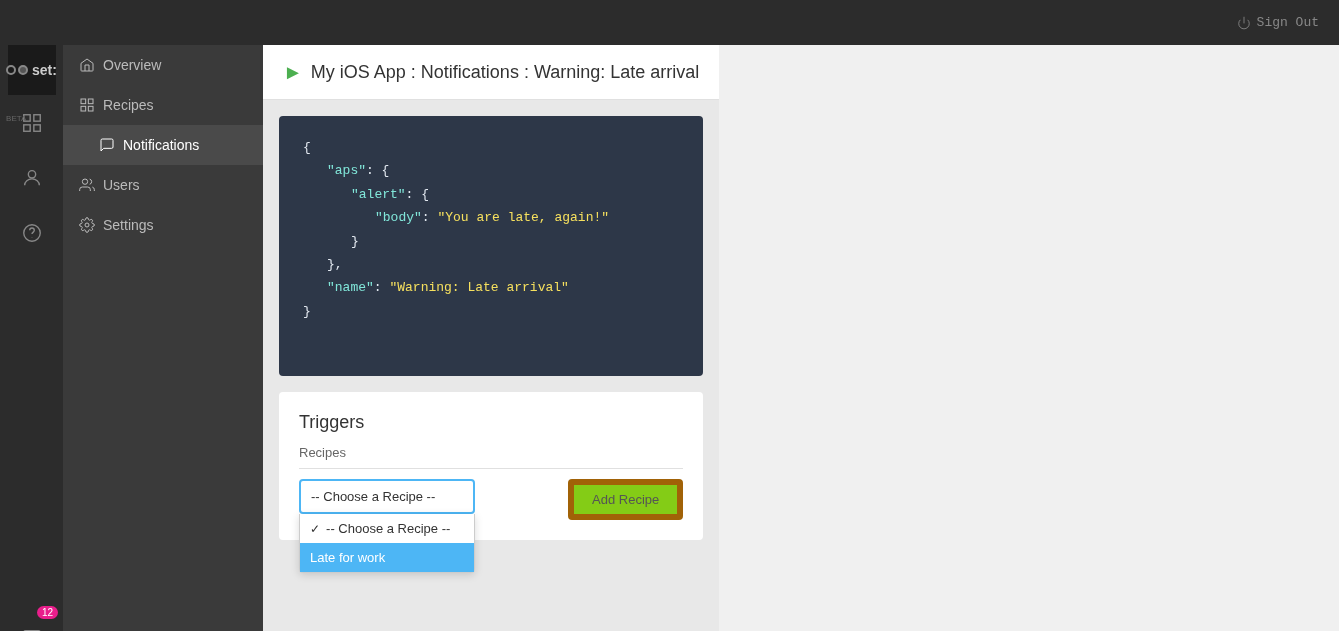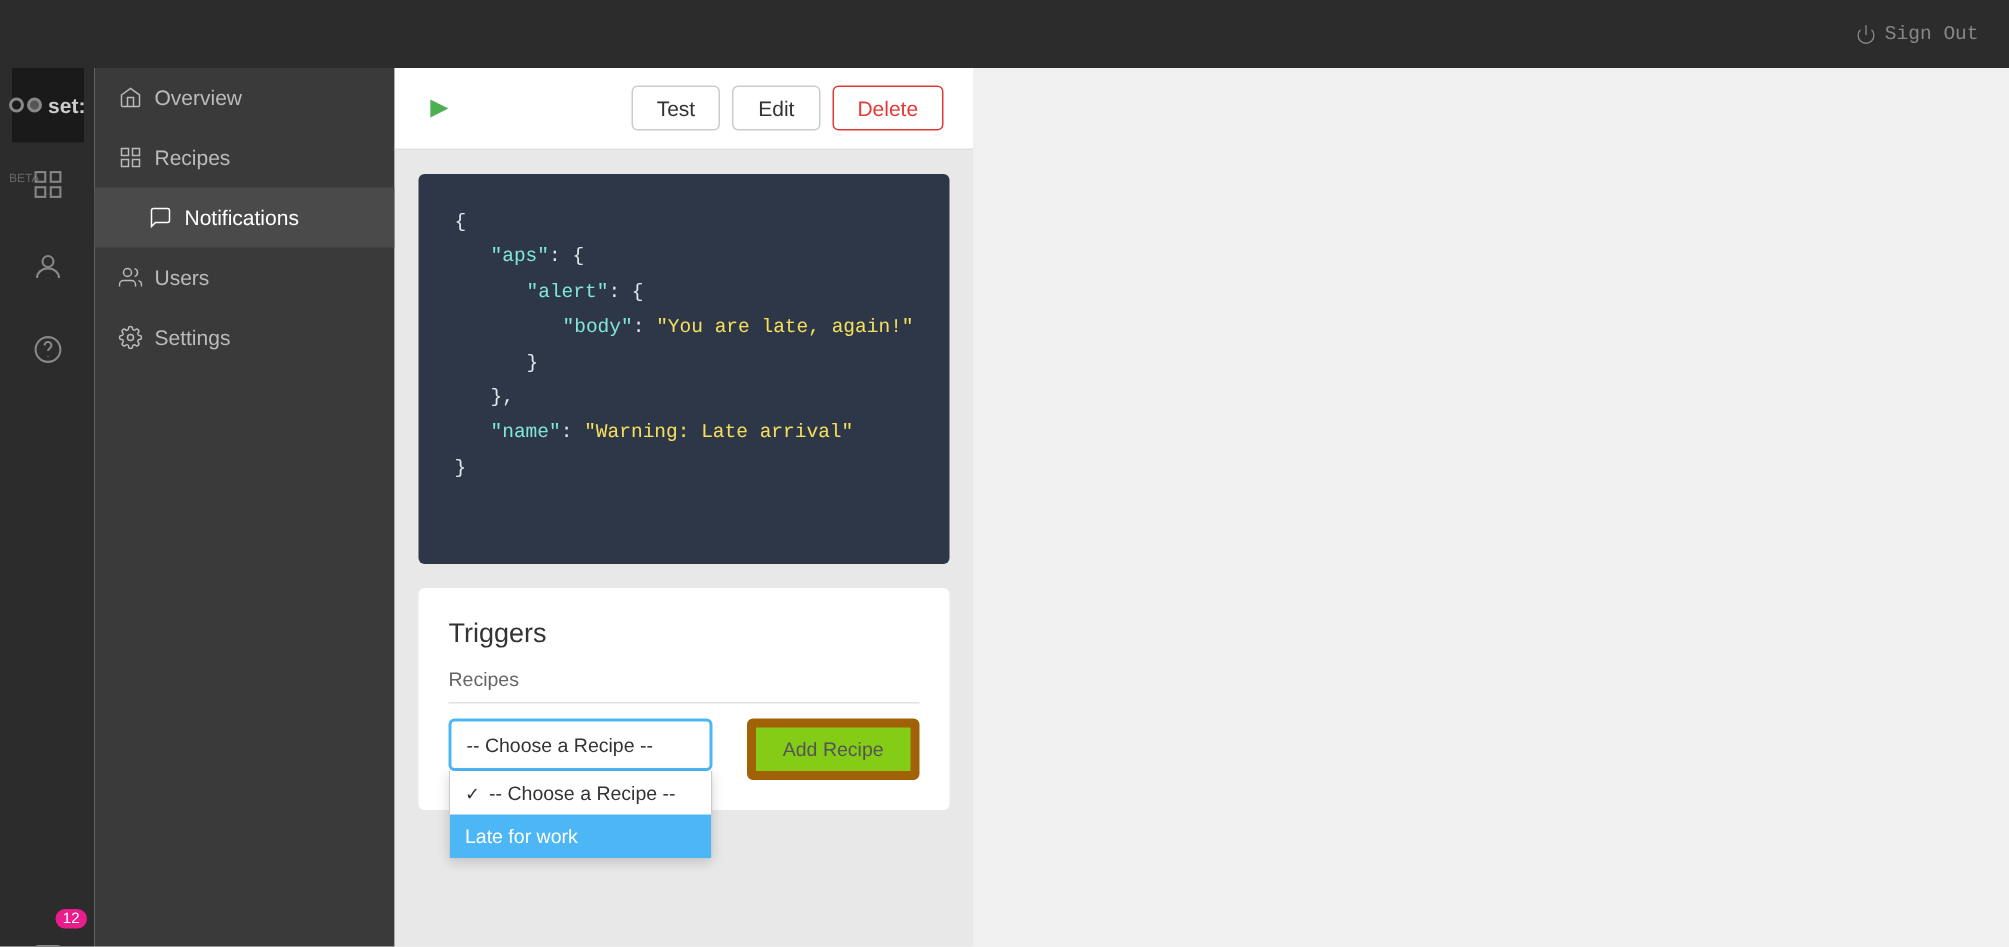"My iOS App : Notifications" span { html: none -> <span>My iOS App : Notifications : Warning: Late arrival</span> }
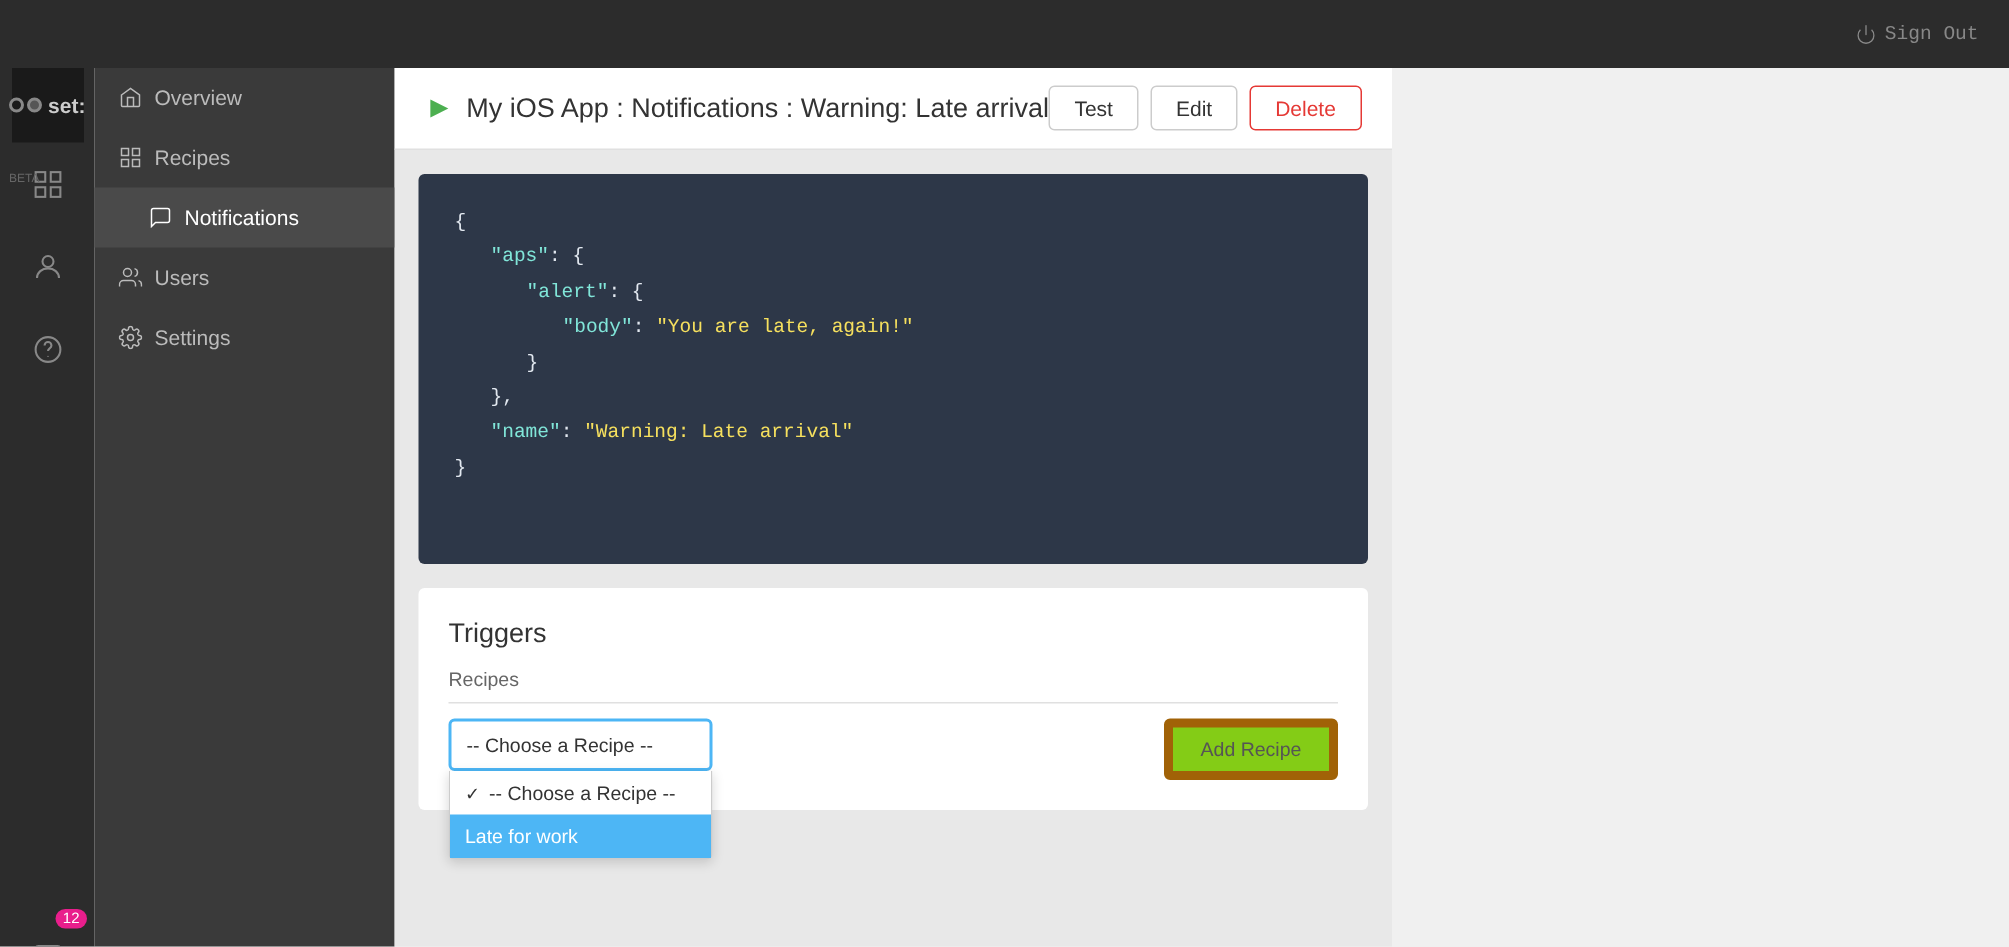"Test" div.header-actions { html: <div> <button>Test</button> <button>Edit</button> <button>Delete</button> </div> -> none }
